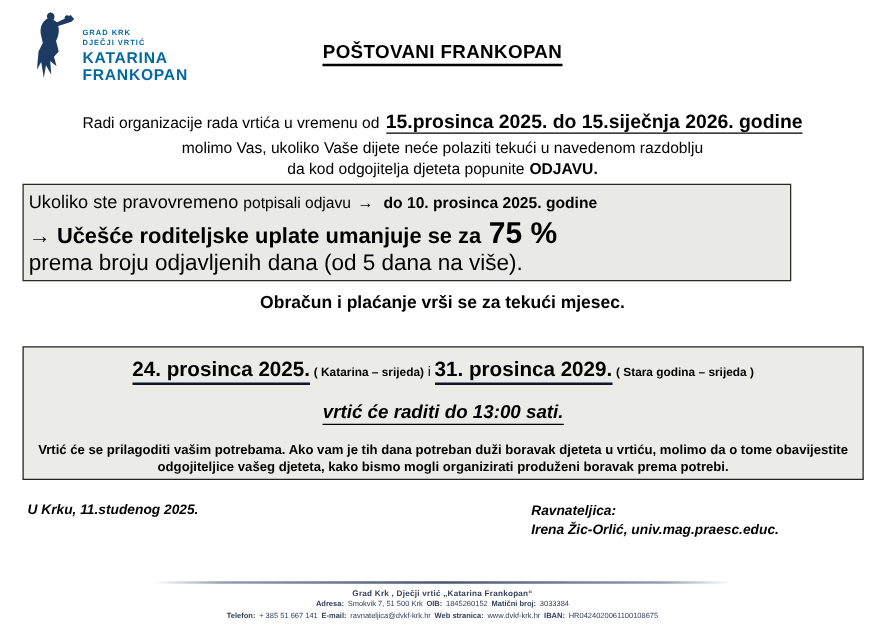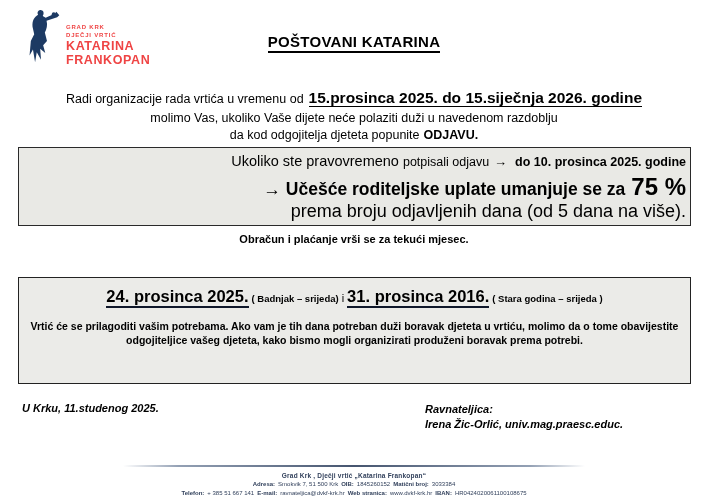"KATARINA" .logo-text { color: #ef4444 -> #0369a1 }
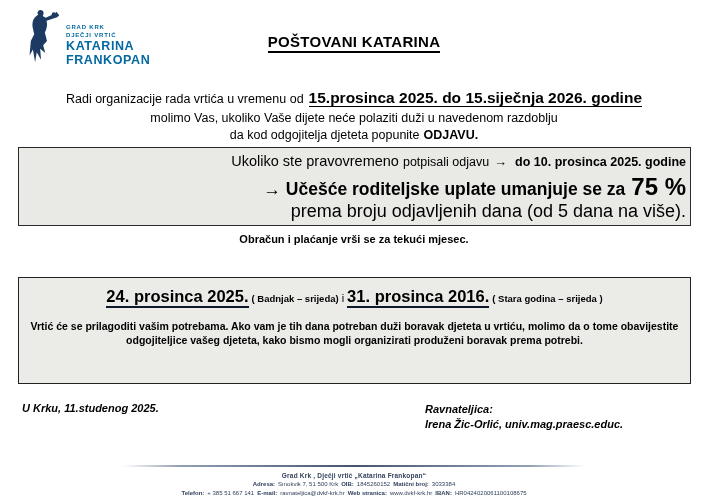"POŠTOVANI KATARINA" span.title { text: KATARINA -> FRANKOPAN }
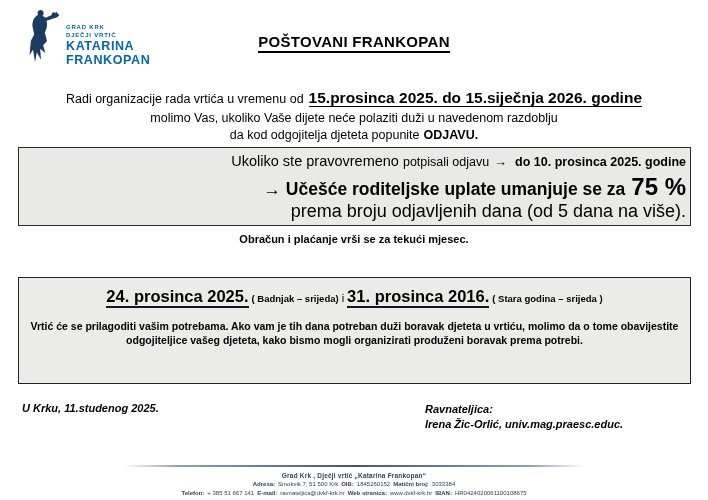"molimo Vas, ukoliko Vaše dijete" div.intro-l2 { text: duži -> tekući }
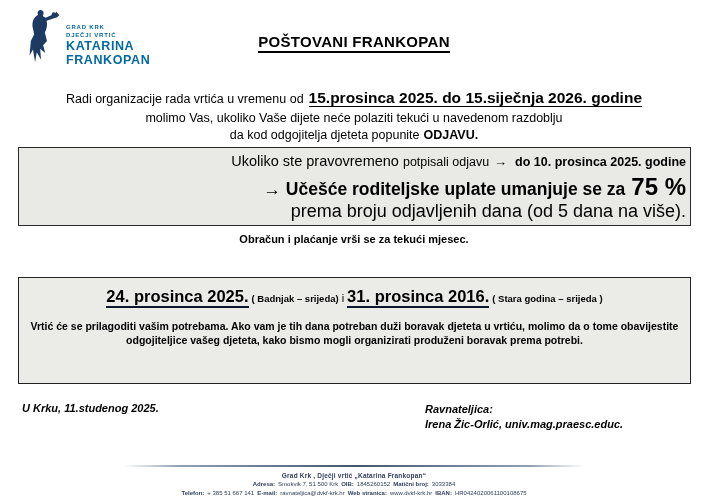"Ukoliko ste pravovremeno potpisali" .box1 { text-align: right -> left; width: 673px -> 615px }
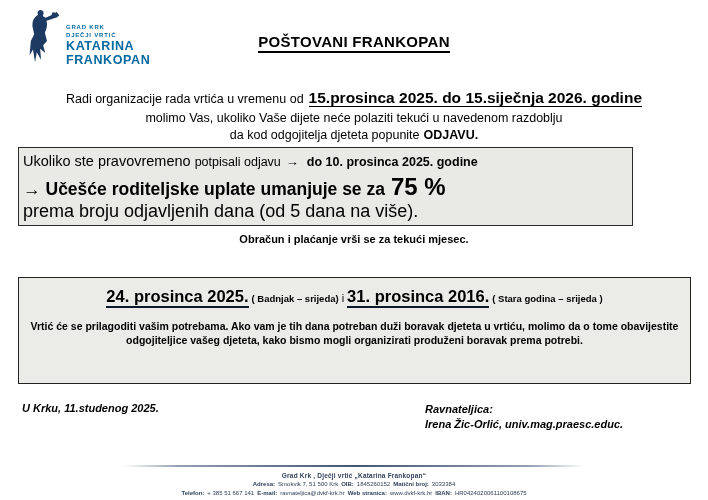"Obračun i plaćanje vrši se" .billing { font-size: 11px -> 14px }
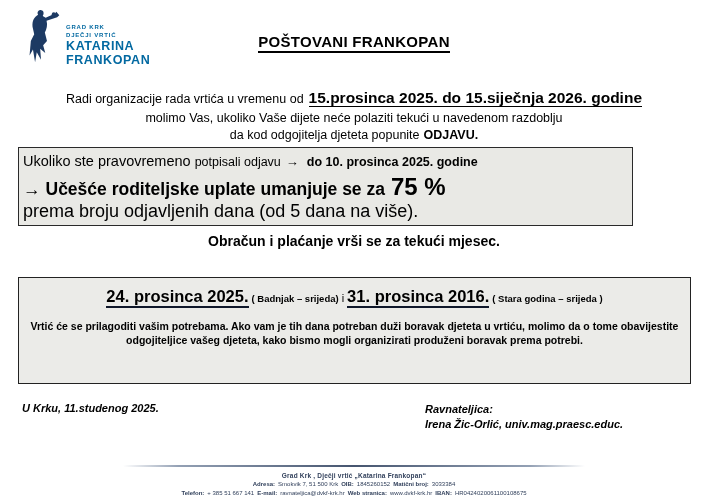"( Badnjak – srijeda)" span.date-note { text: Badnjak -> Katarina }
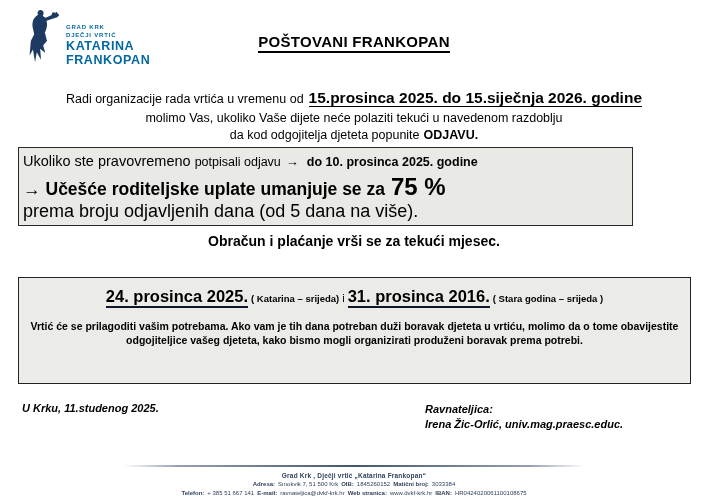"31. prosinca 2016." span.date-strong { text: 2016 -> 2029 }
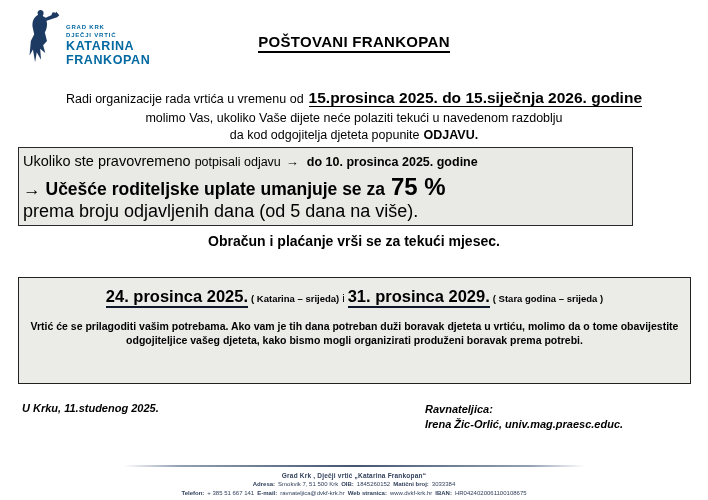"vrtić će raditi do 13:00" div.hours-line { html: none -> <div><span>vrtić će raditi do 13:00 sati.</span></div> }
